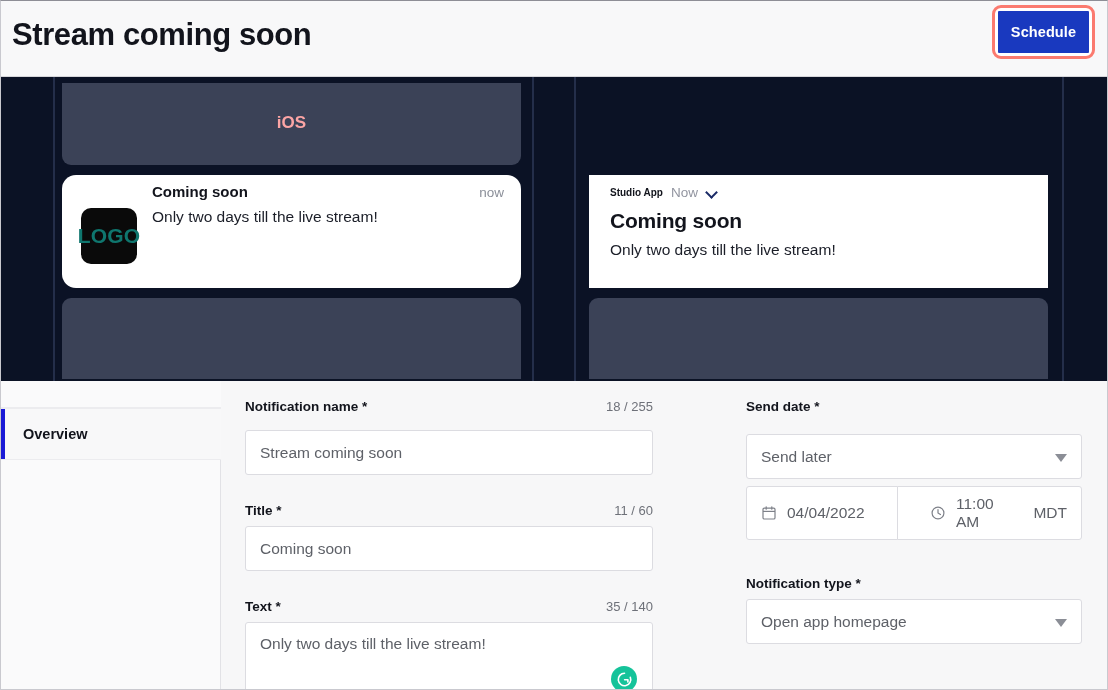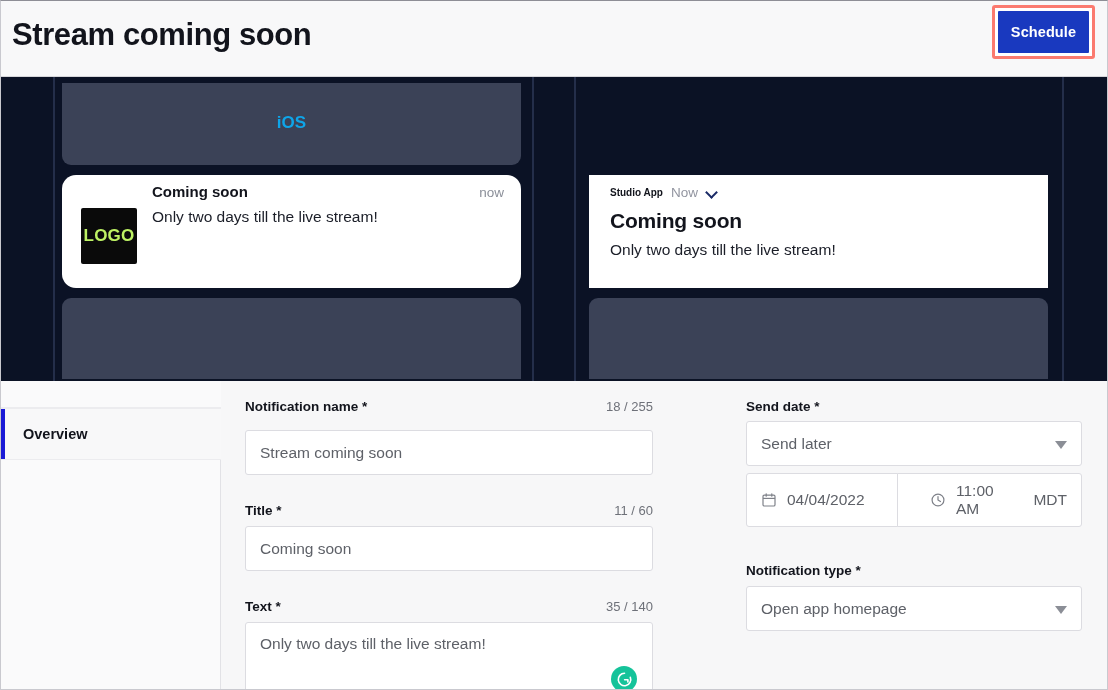"Schedule" .schedule-wrap { border-radius: 3px -> 9px }
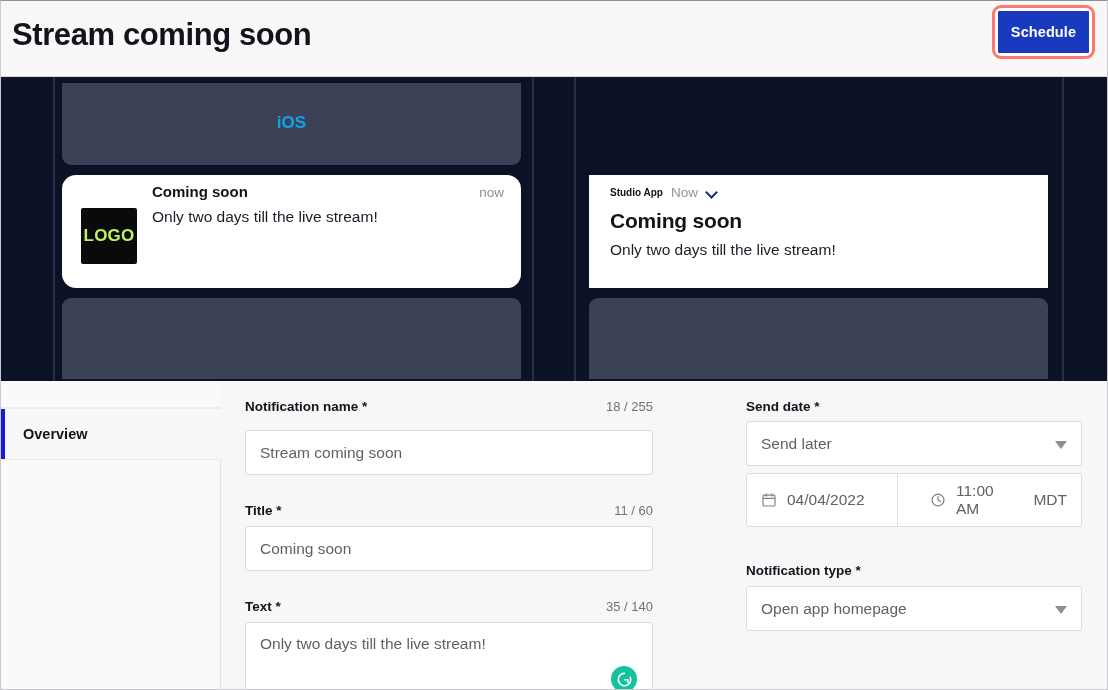"iOS" .slot-label { color: #0ea5e9 -> #fca5a5 }
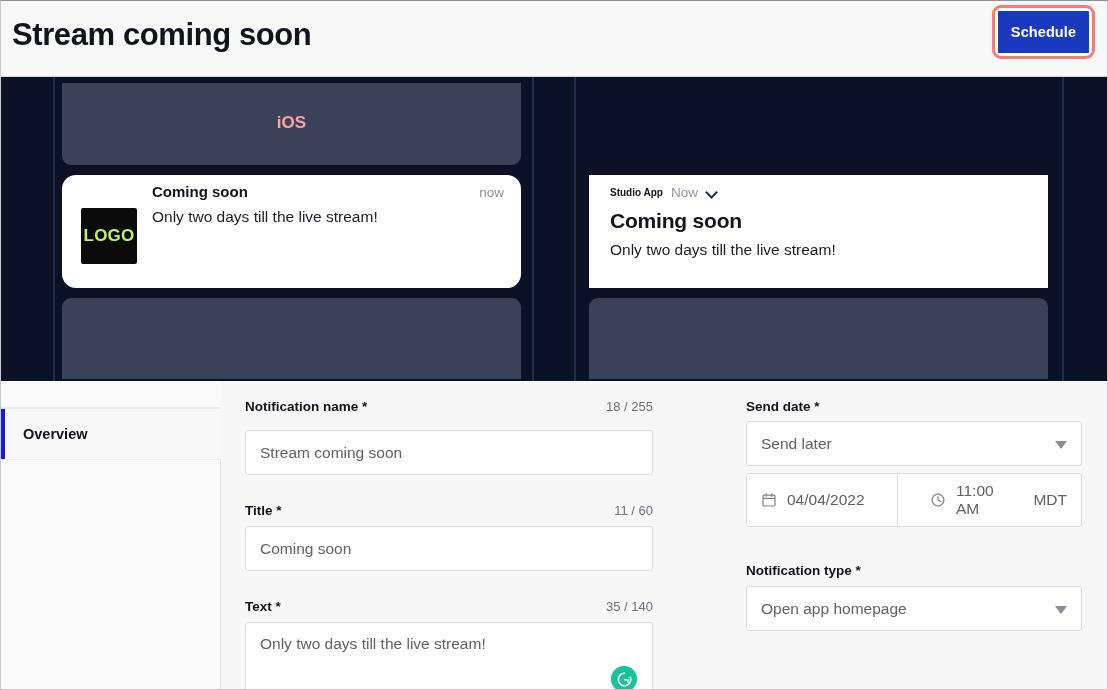"LOGO" .ios-logo { border-radius: 2px -> 10px; color: #bef264 -> #0f766e; font-size: 17px -> 21px }
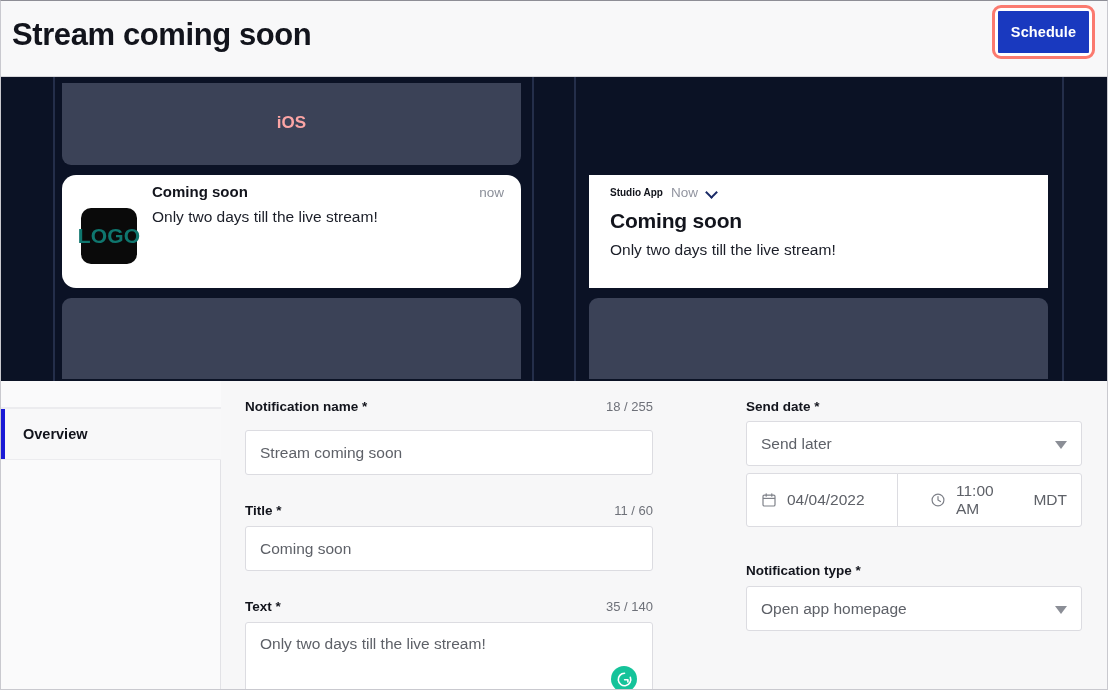"Send date *" .f-date .field-label-row { margin-bottom: 7px -> 20px }
